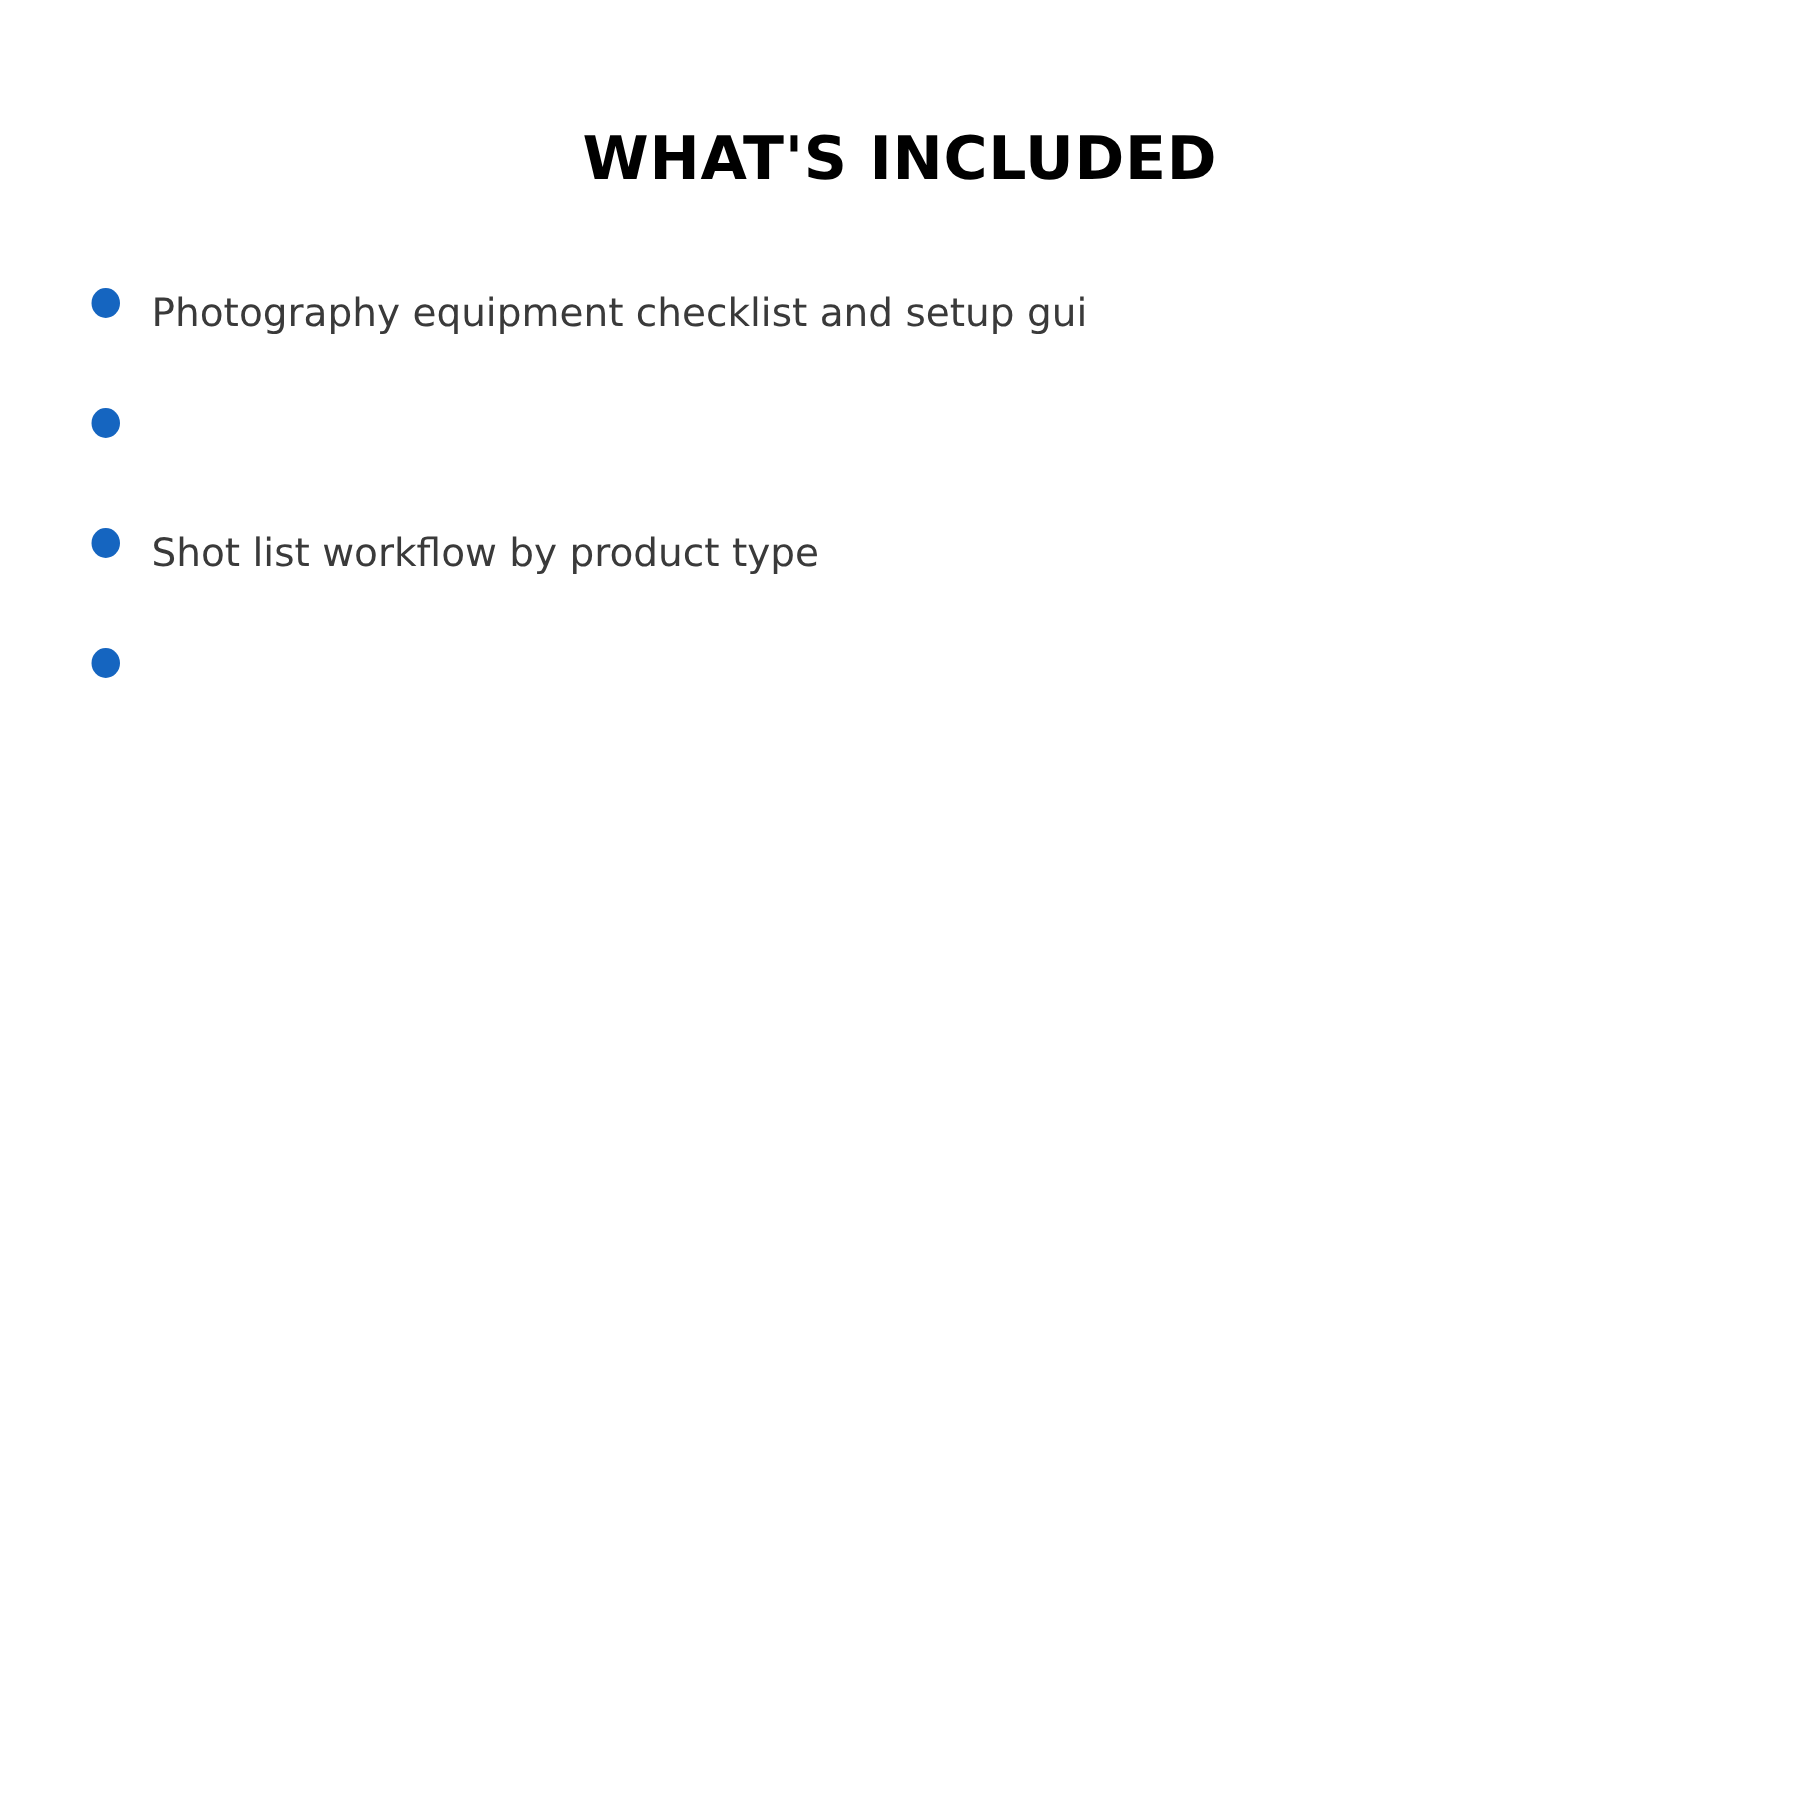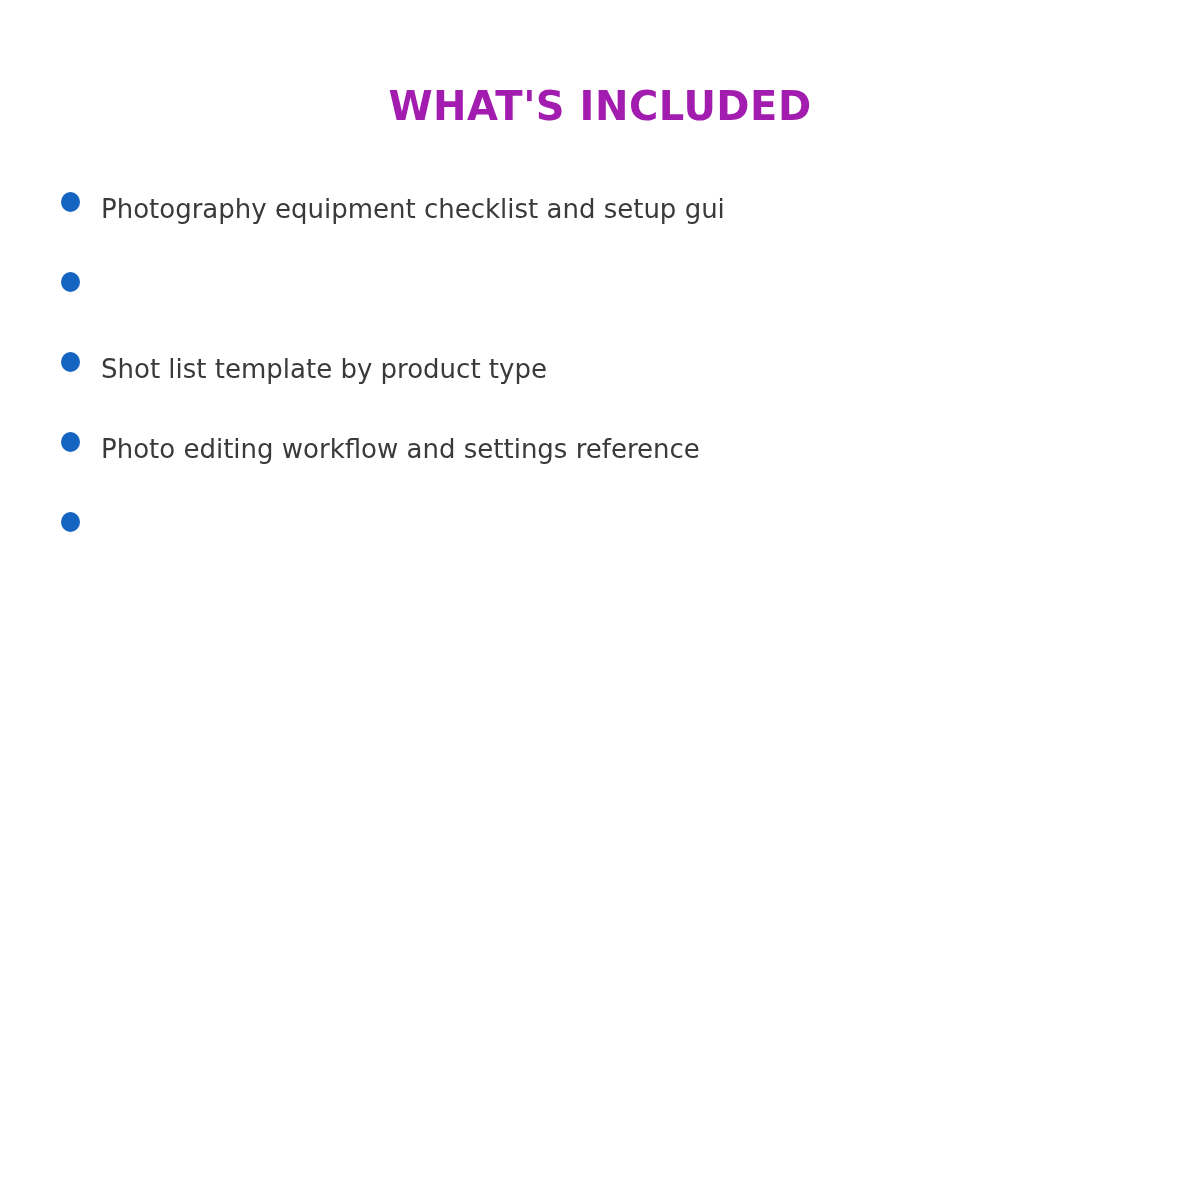"WHAT'S INCLUDED" .page-title { color: #a21caf -> #000000 }
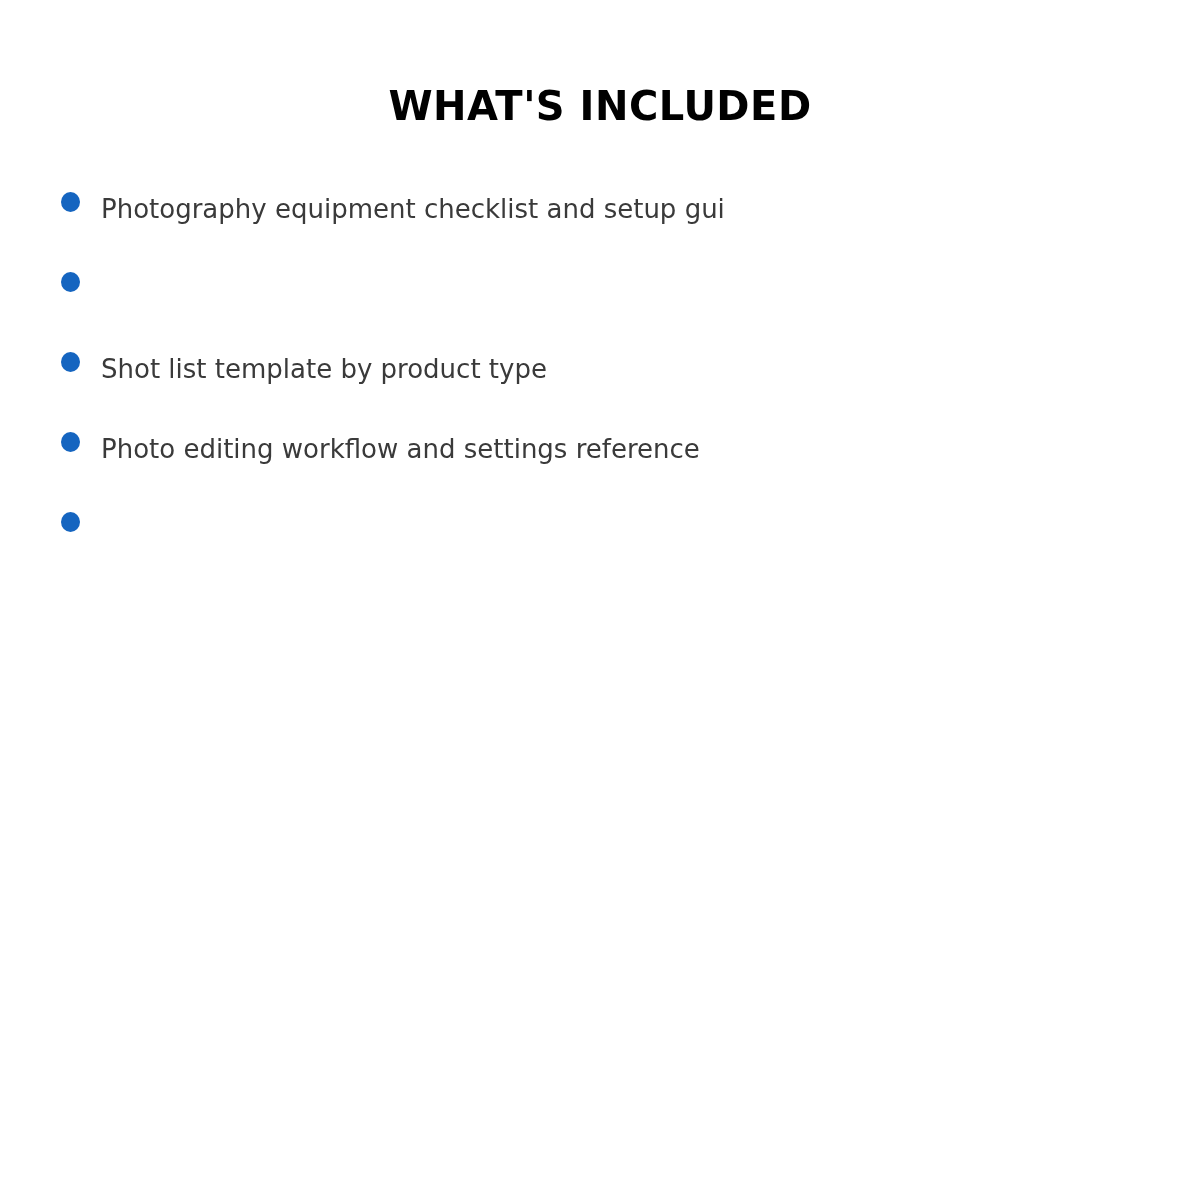"Shot list template by product" span.item-label { text: template -> workflow }
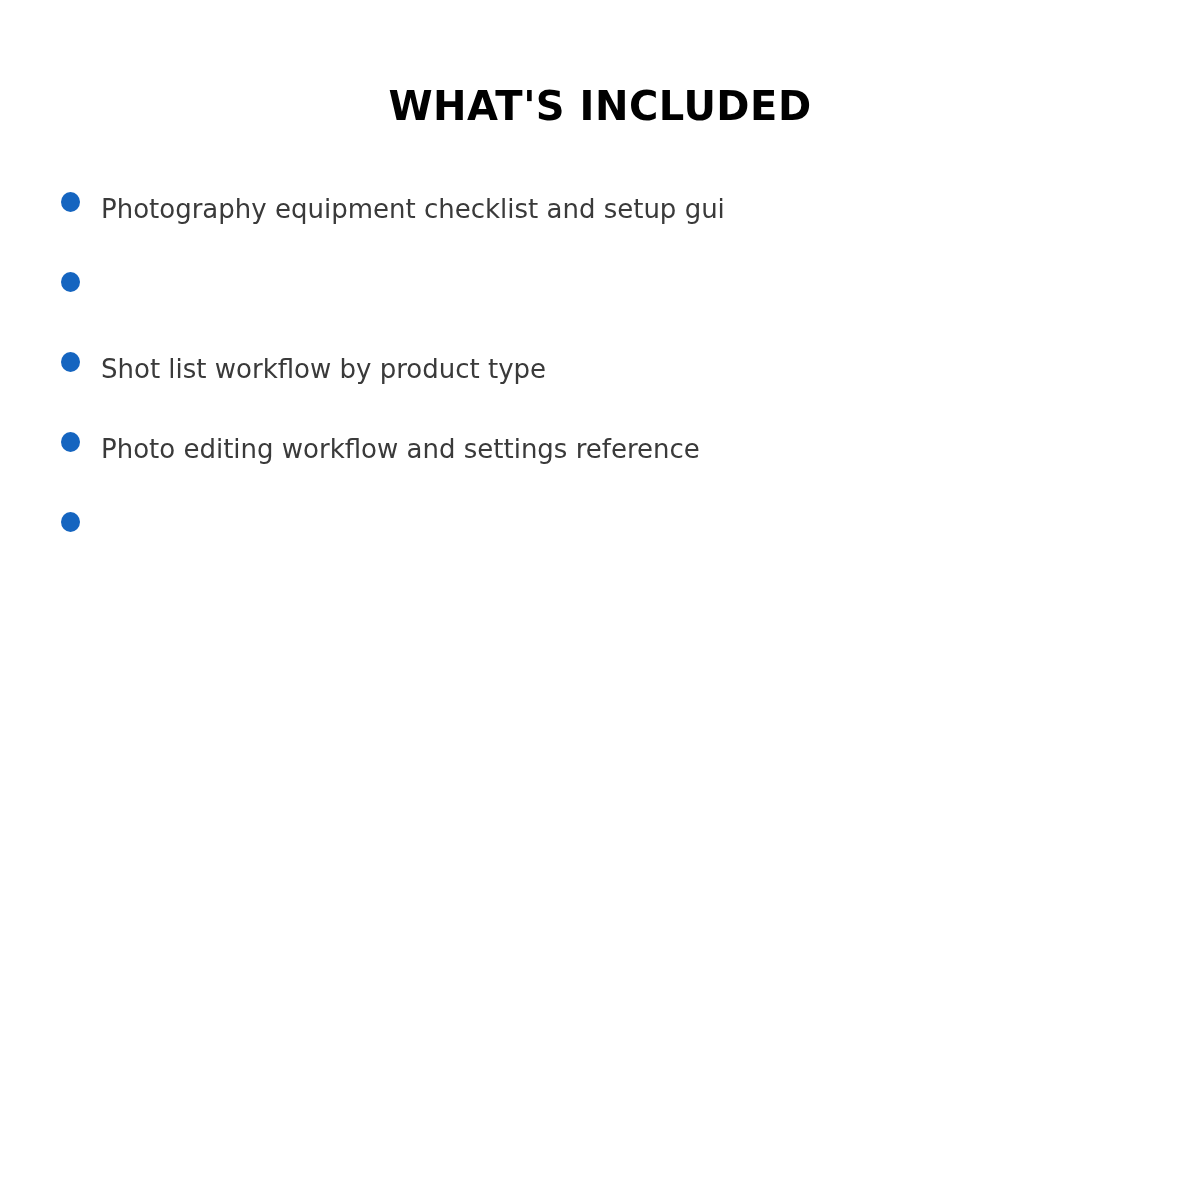"Photo editing workflow and settings" li.included-item { html: <li> <span></span> <span>Photo editing workflow and settings reference</span> </li> -> none }
